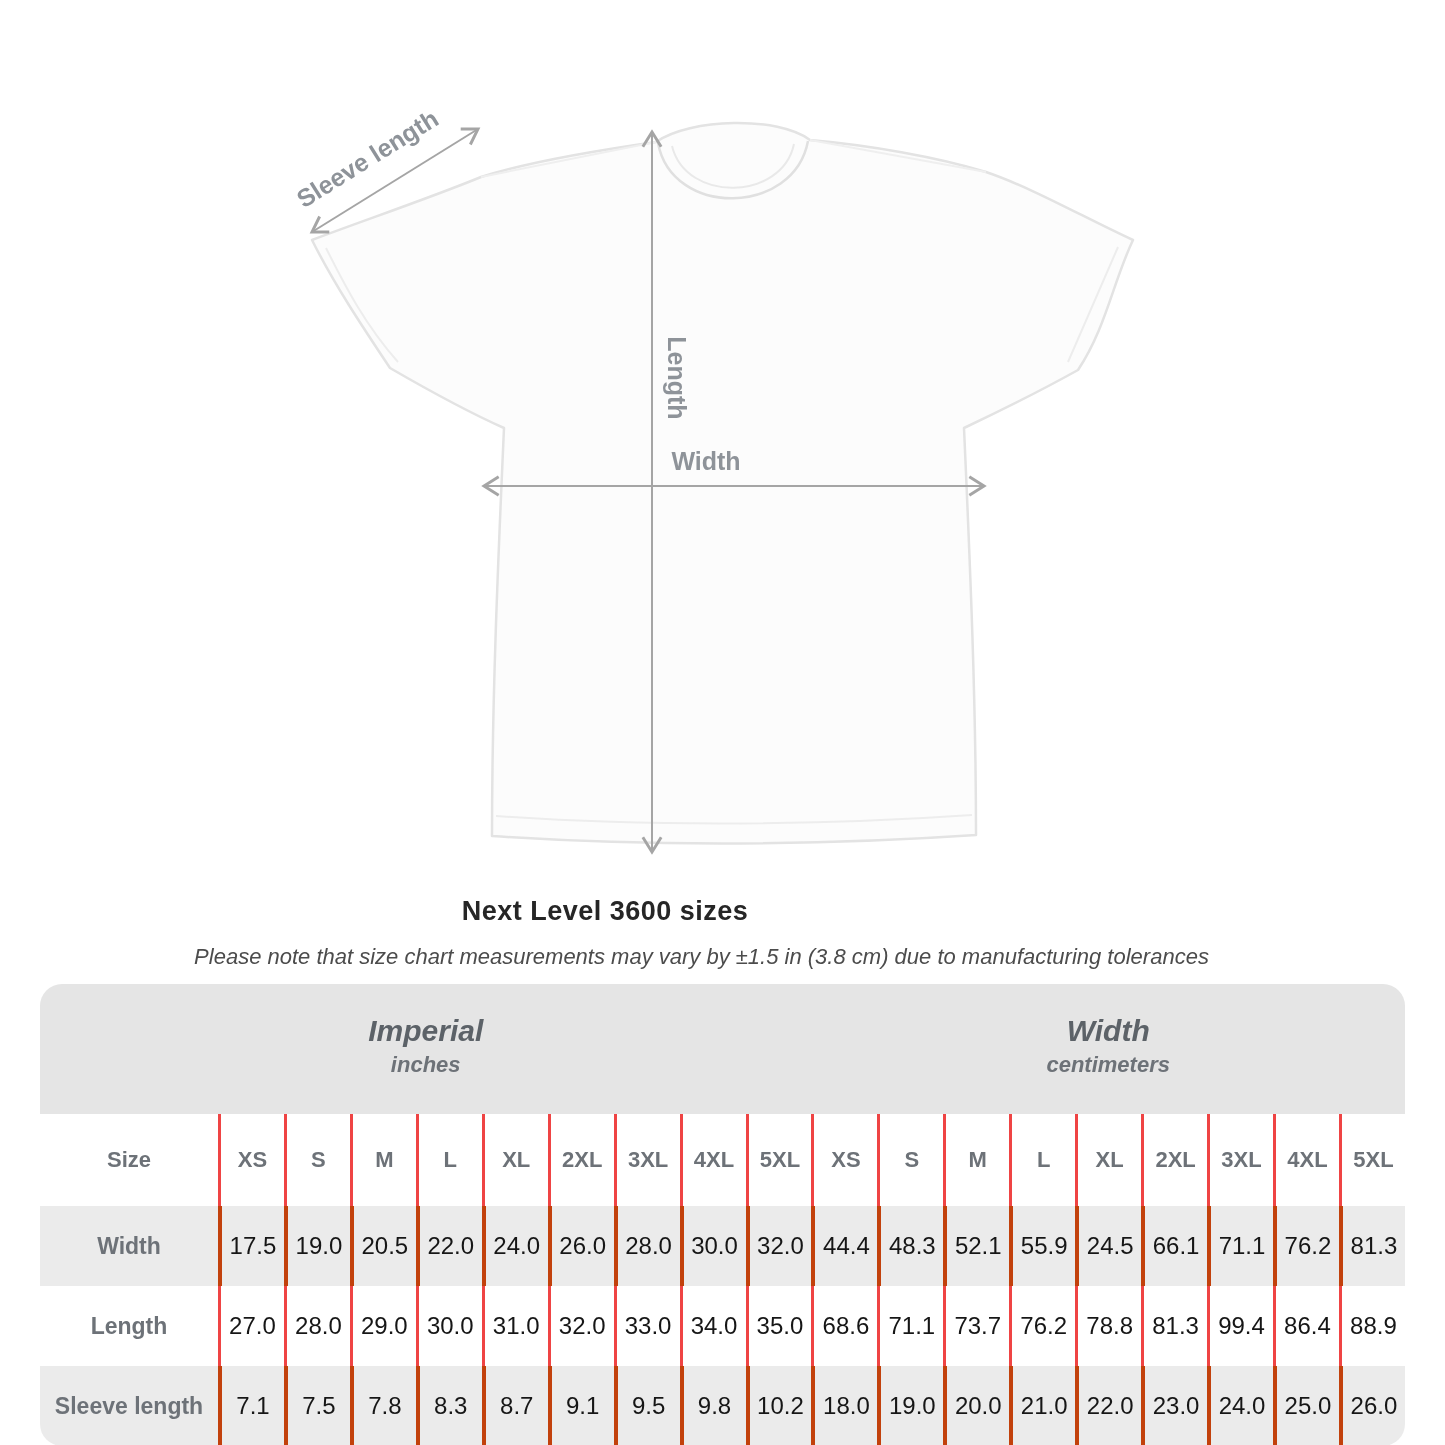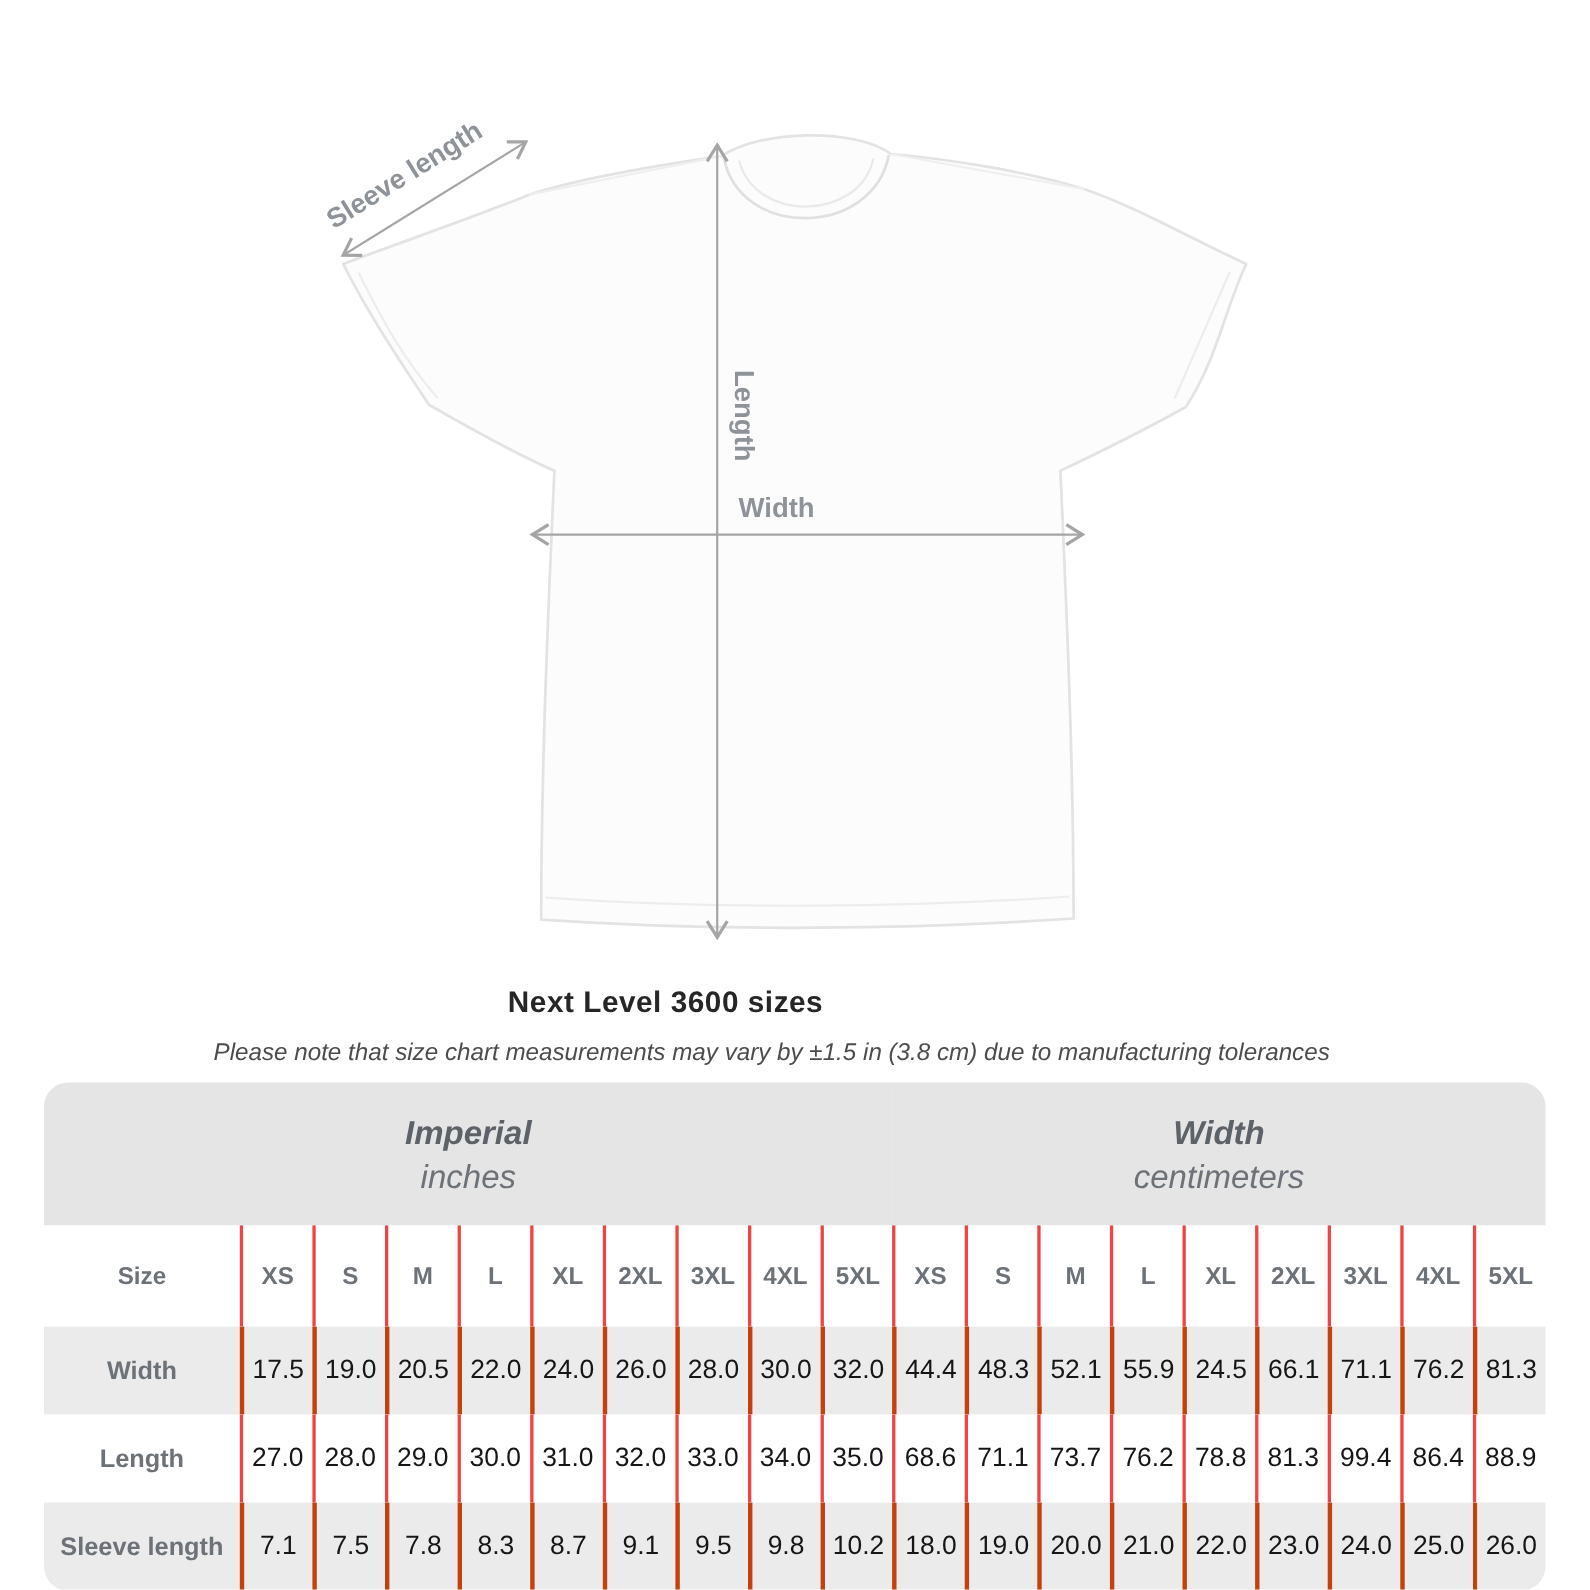"inches" .unit-sub { font-size: 30px -> 22px; font-weight: normal -> bold }
